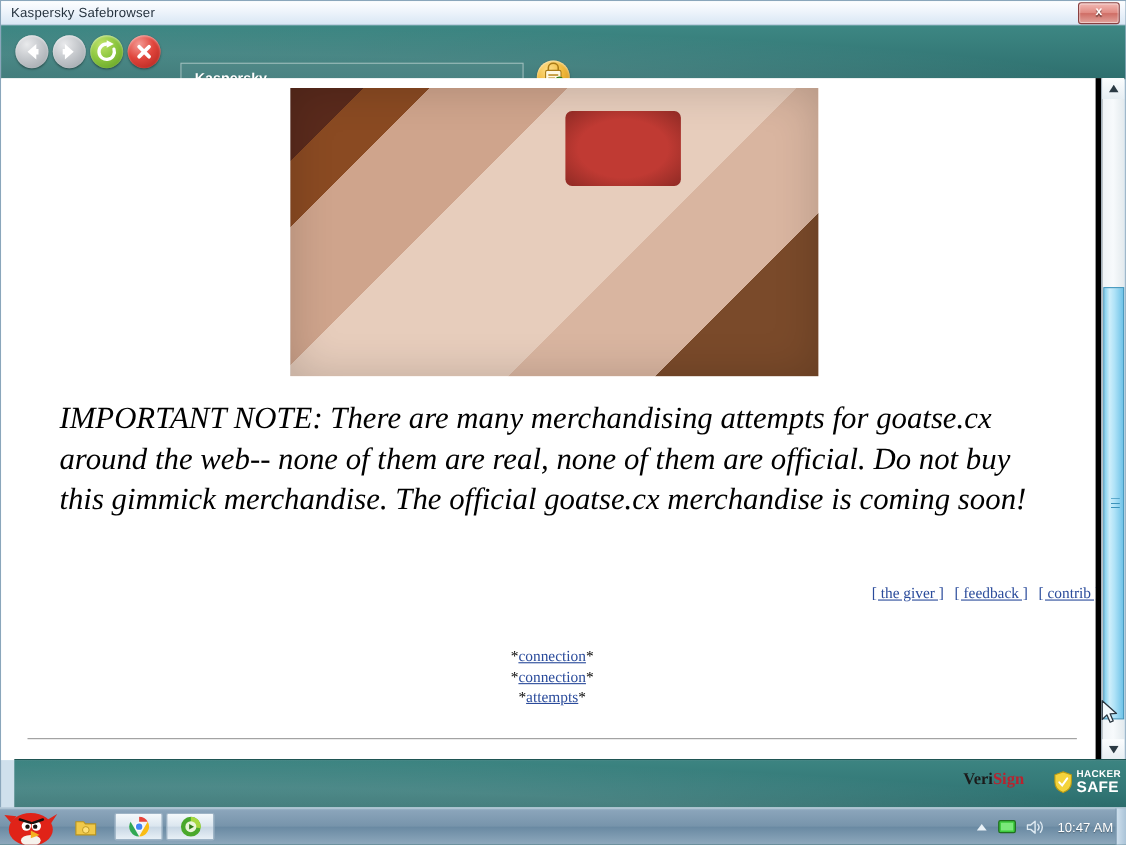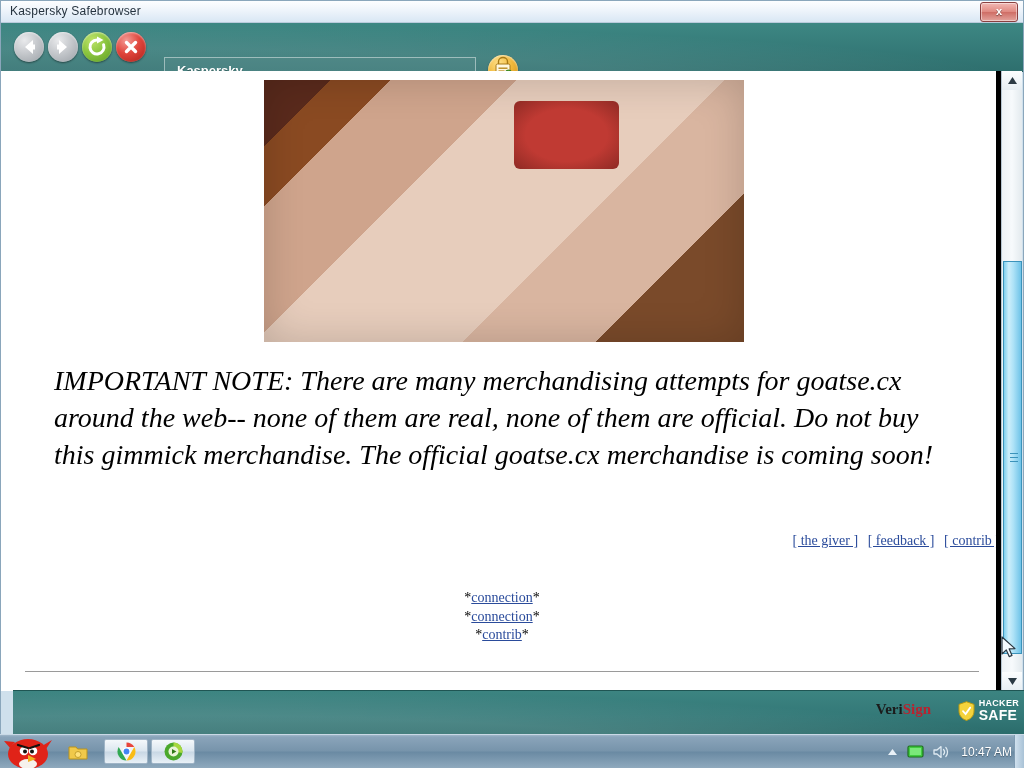"contrib" a { text: contrib -> attempts }
